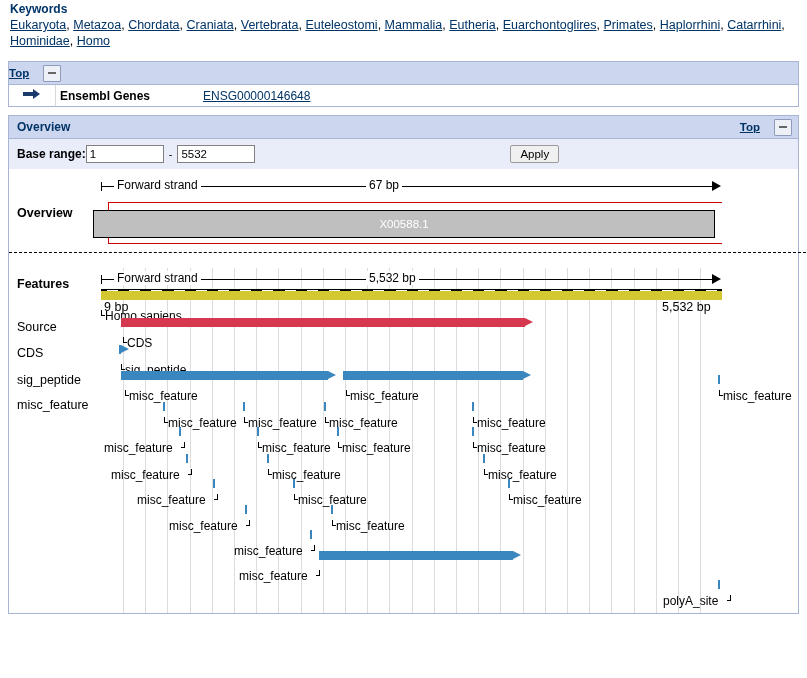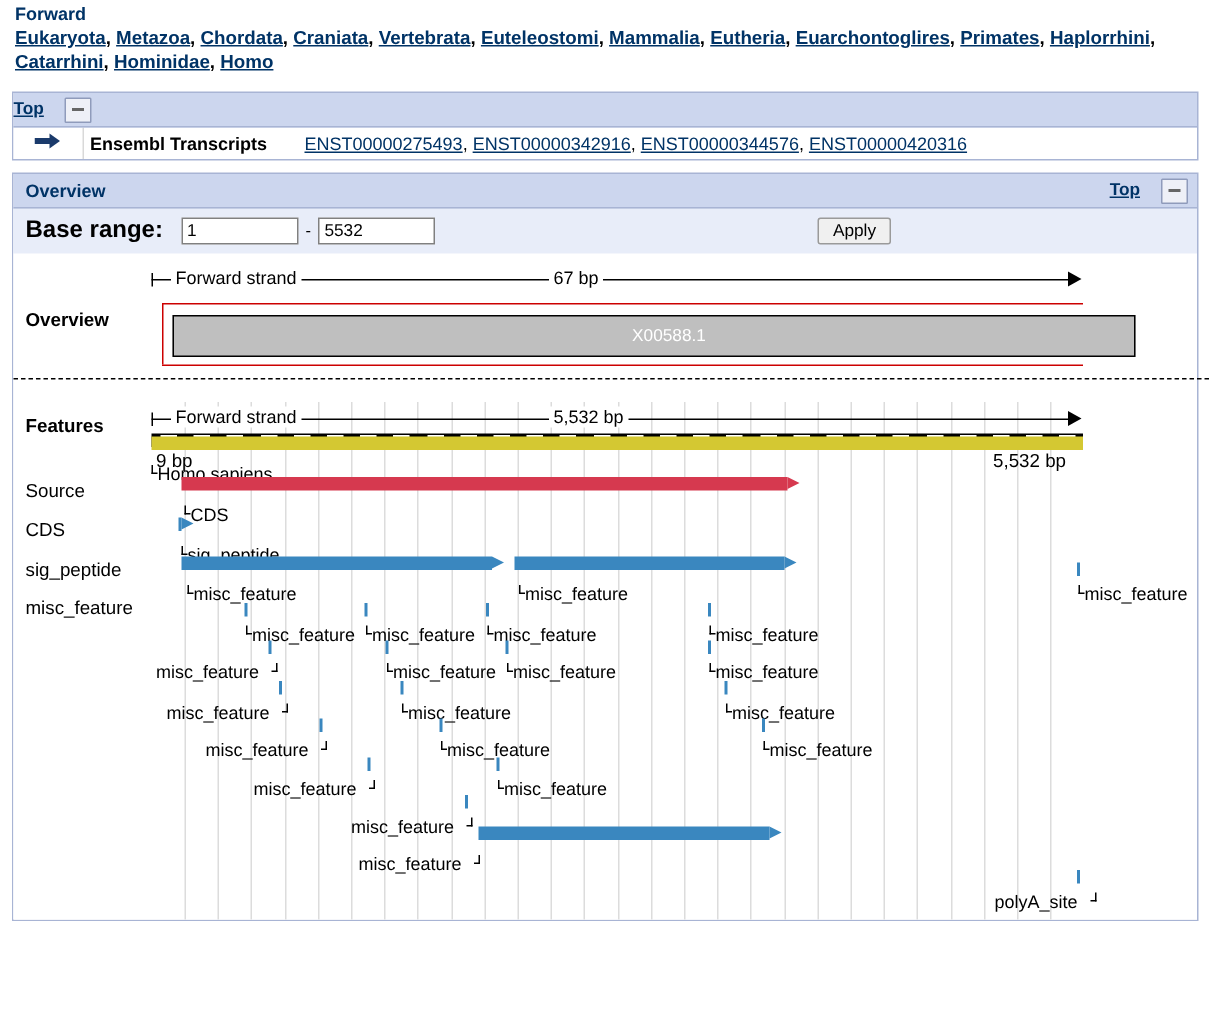"Forward" div.kw-head { text: Forward -> Keywords }
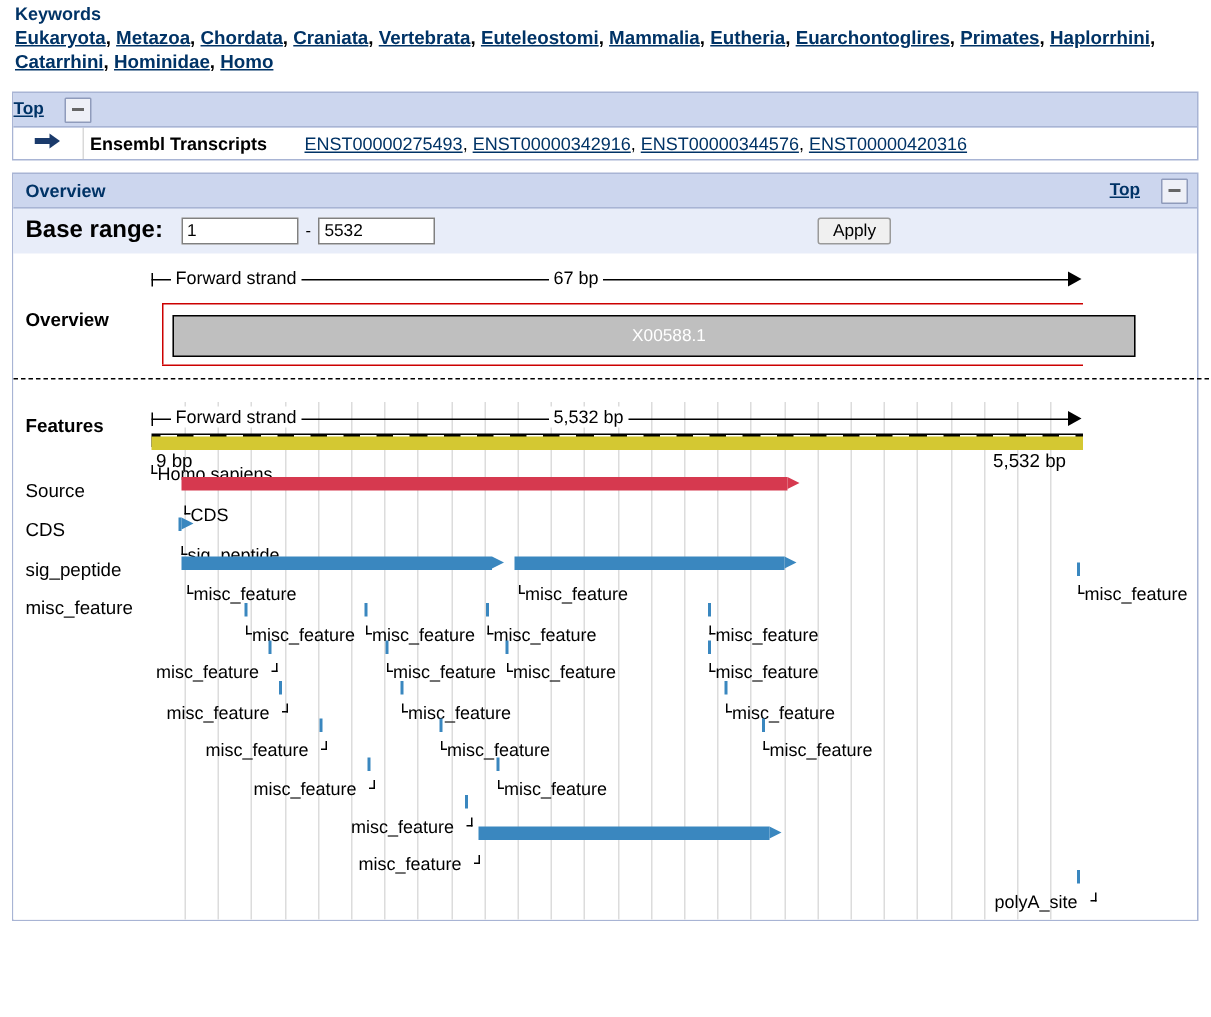"Eukaryota, Metazoa, Chordata, Craniata," .lin-body { font-weight: bold -> none }
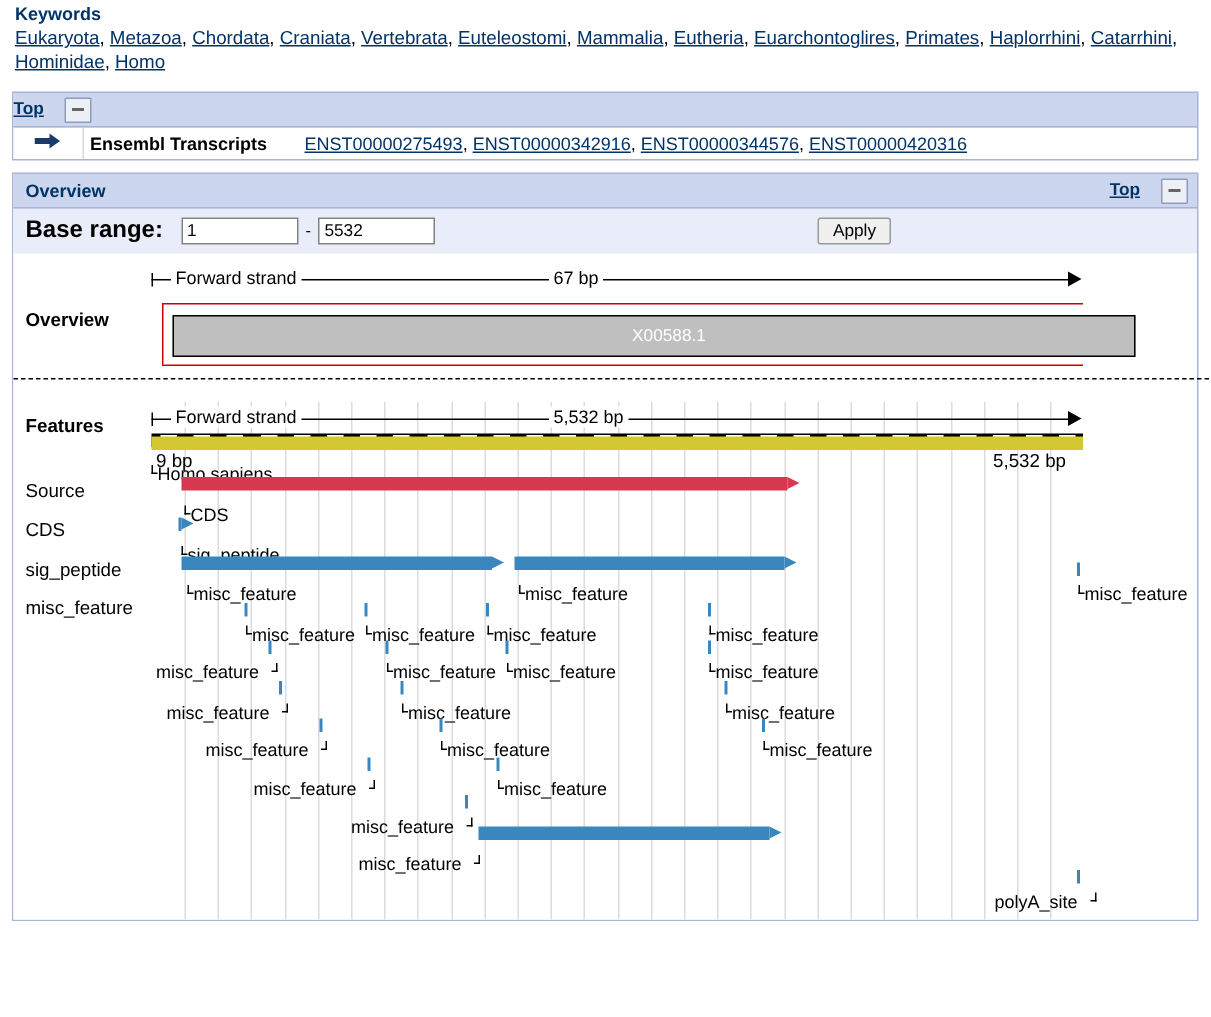"Ensembl Genes" tr { html: none -> <tr> <td><svg> <rect></rect> <polygon></polygon> </svg></td> <td>Ensembl Genes</td> <td><a>ENSG00000146648</a></td> </tr> }
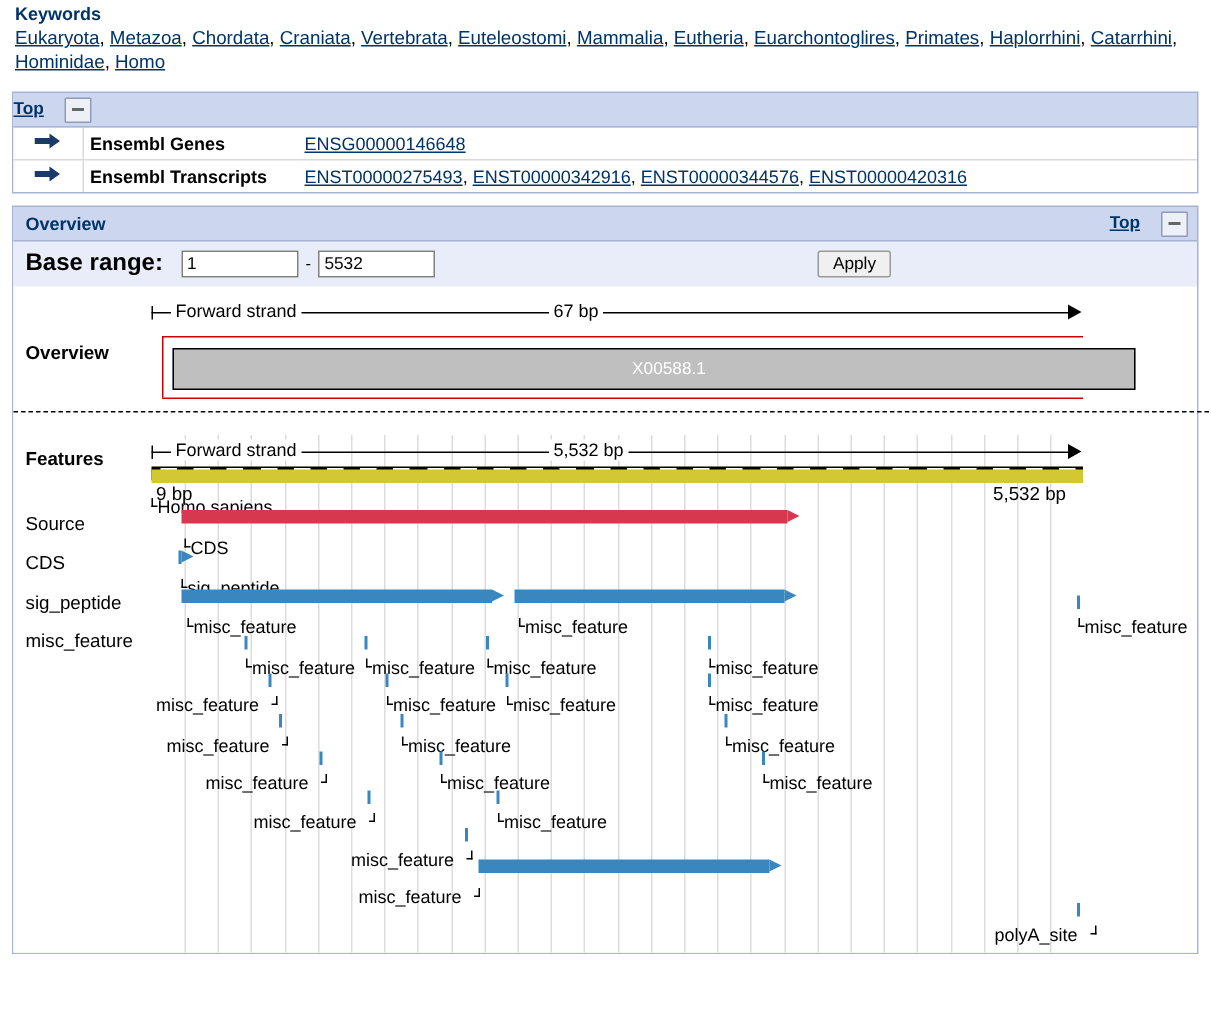"Ensembl Transcripts" tr { html: <tr> <td><svg> <rect></rect> <polygon></polygon> </svg></td> <td>Ensembl Transcripts</td> <td><a>ENST00000275493</a>, <a>ENST00000342916</a>, <a>ENST00000344576</a>, <a>ENST00000420316</a></td> </tr> -> none }
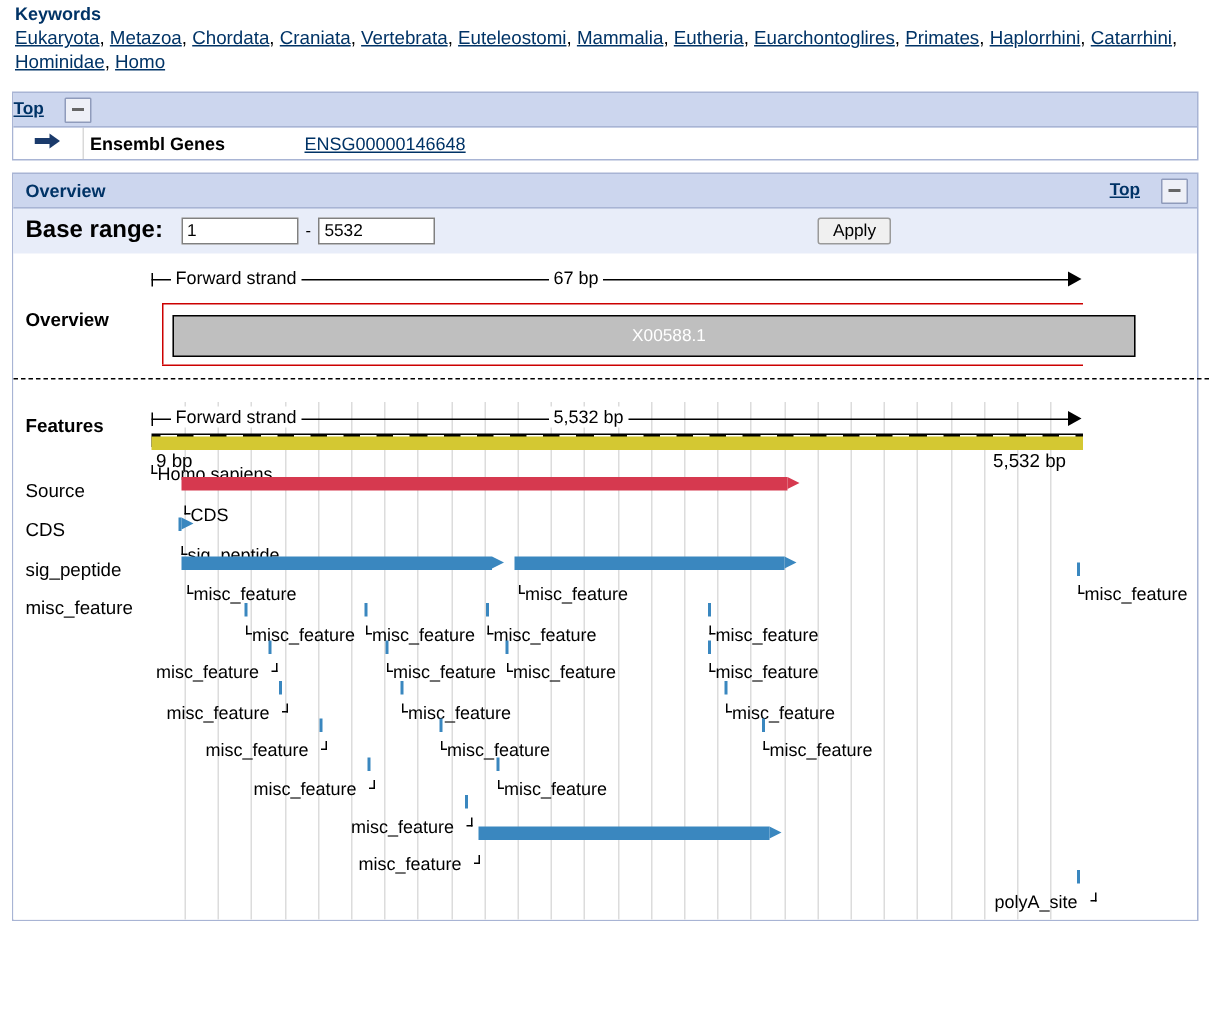"Base range:" .br-label { font-size: 16px -> 12px; margin-right: 12px -> 0 }
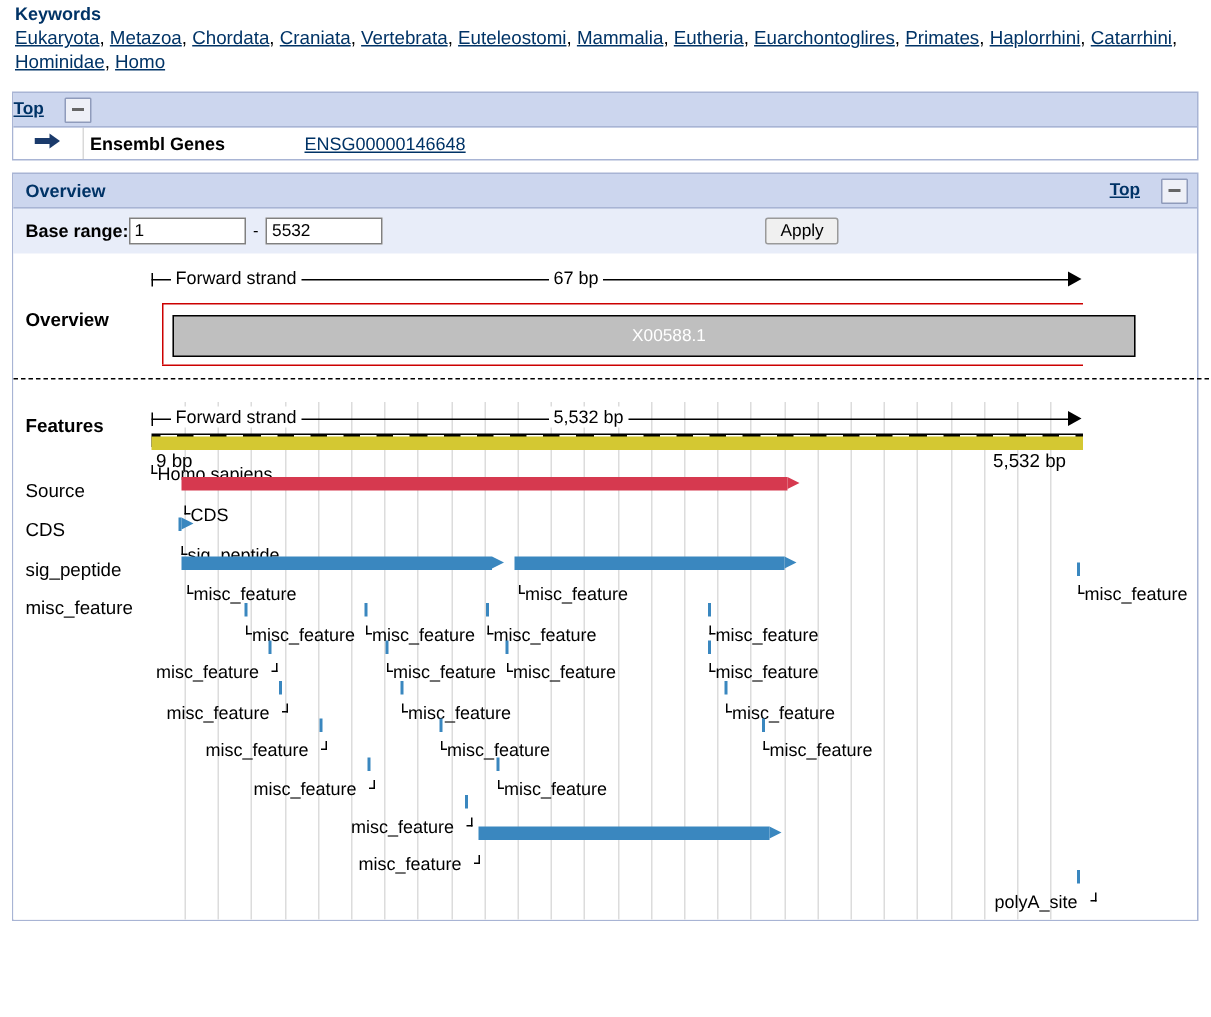"X00588.1" div.ovbar { left: 106px -> 84px; padding-left: 20px -> none }
